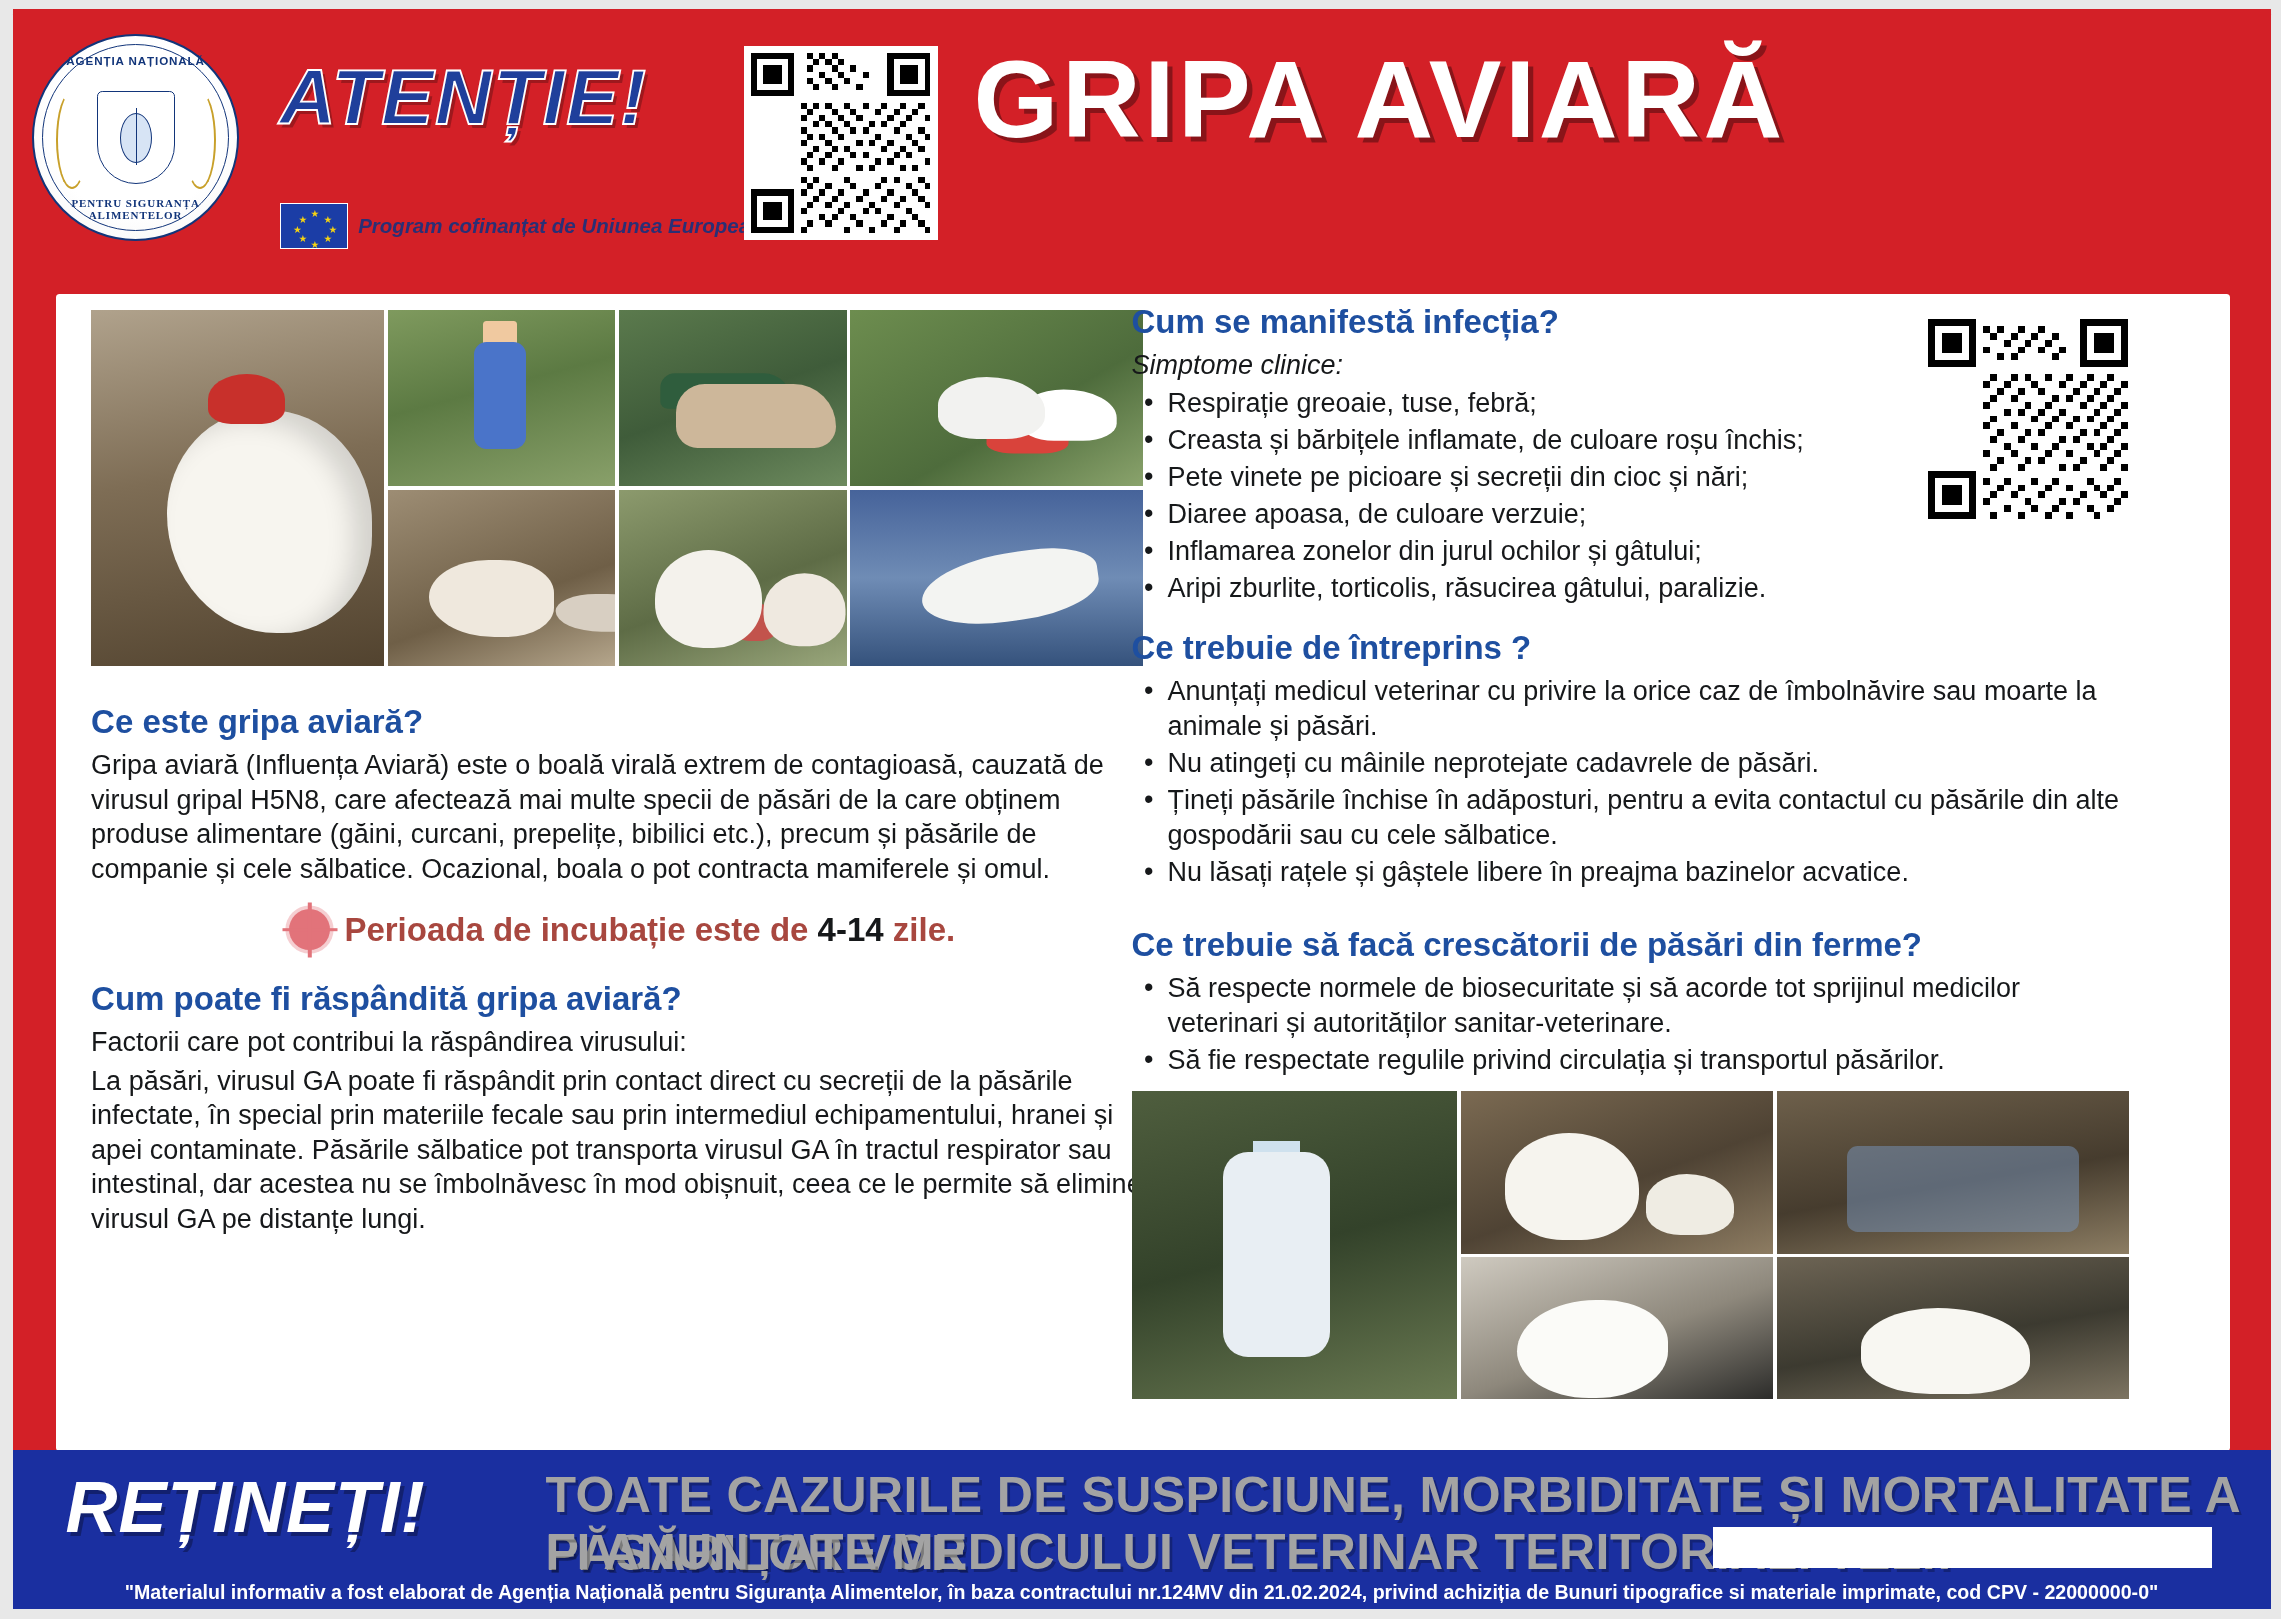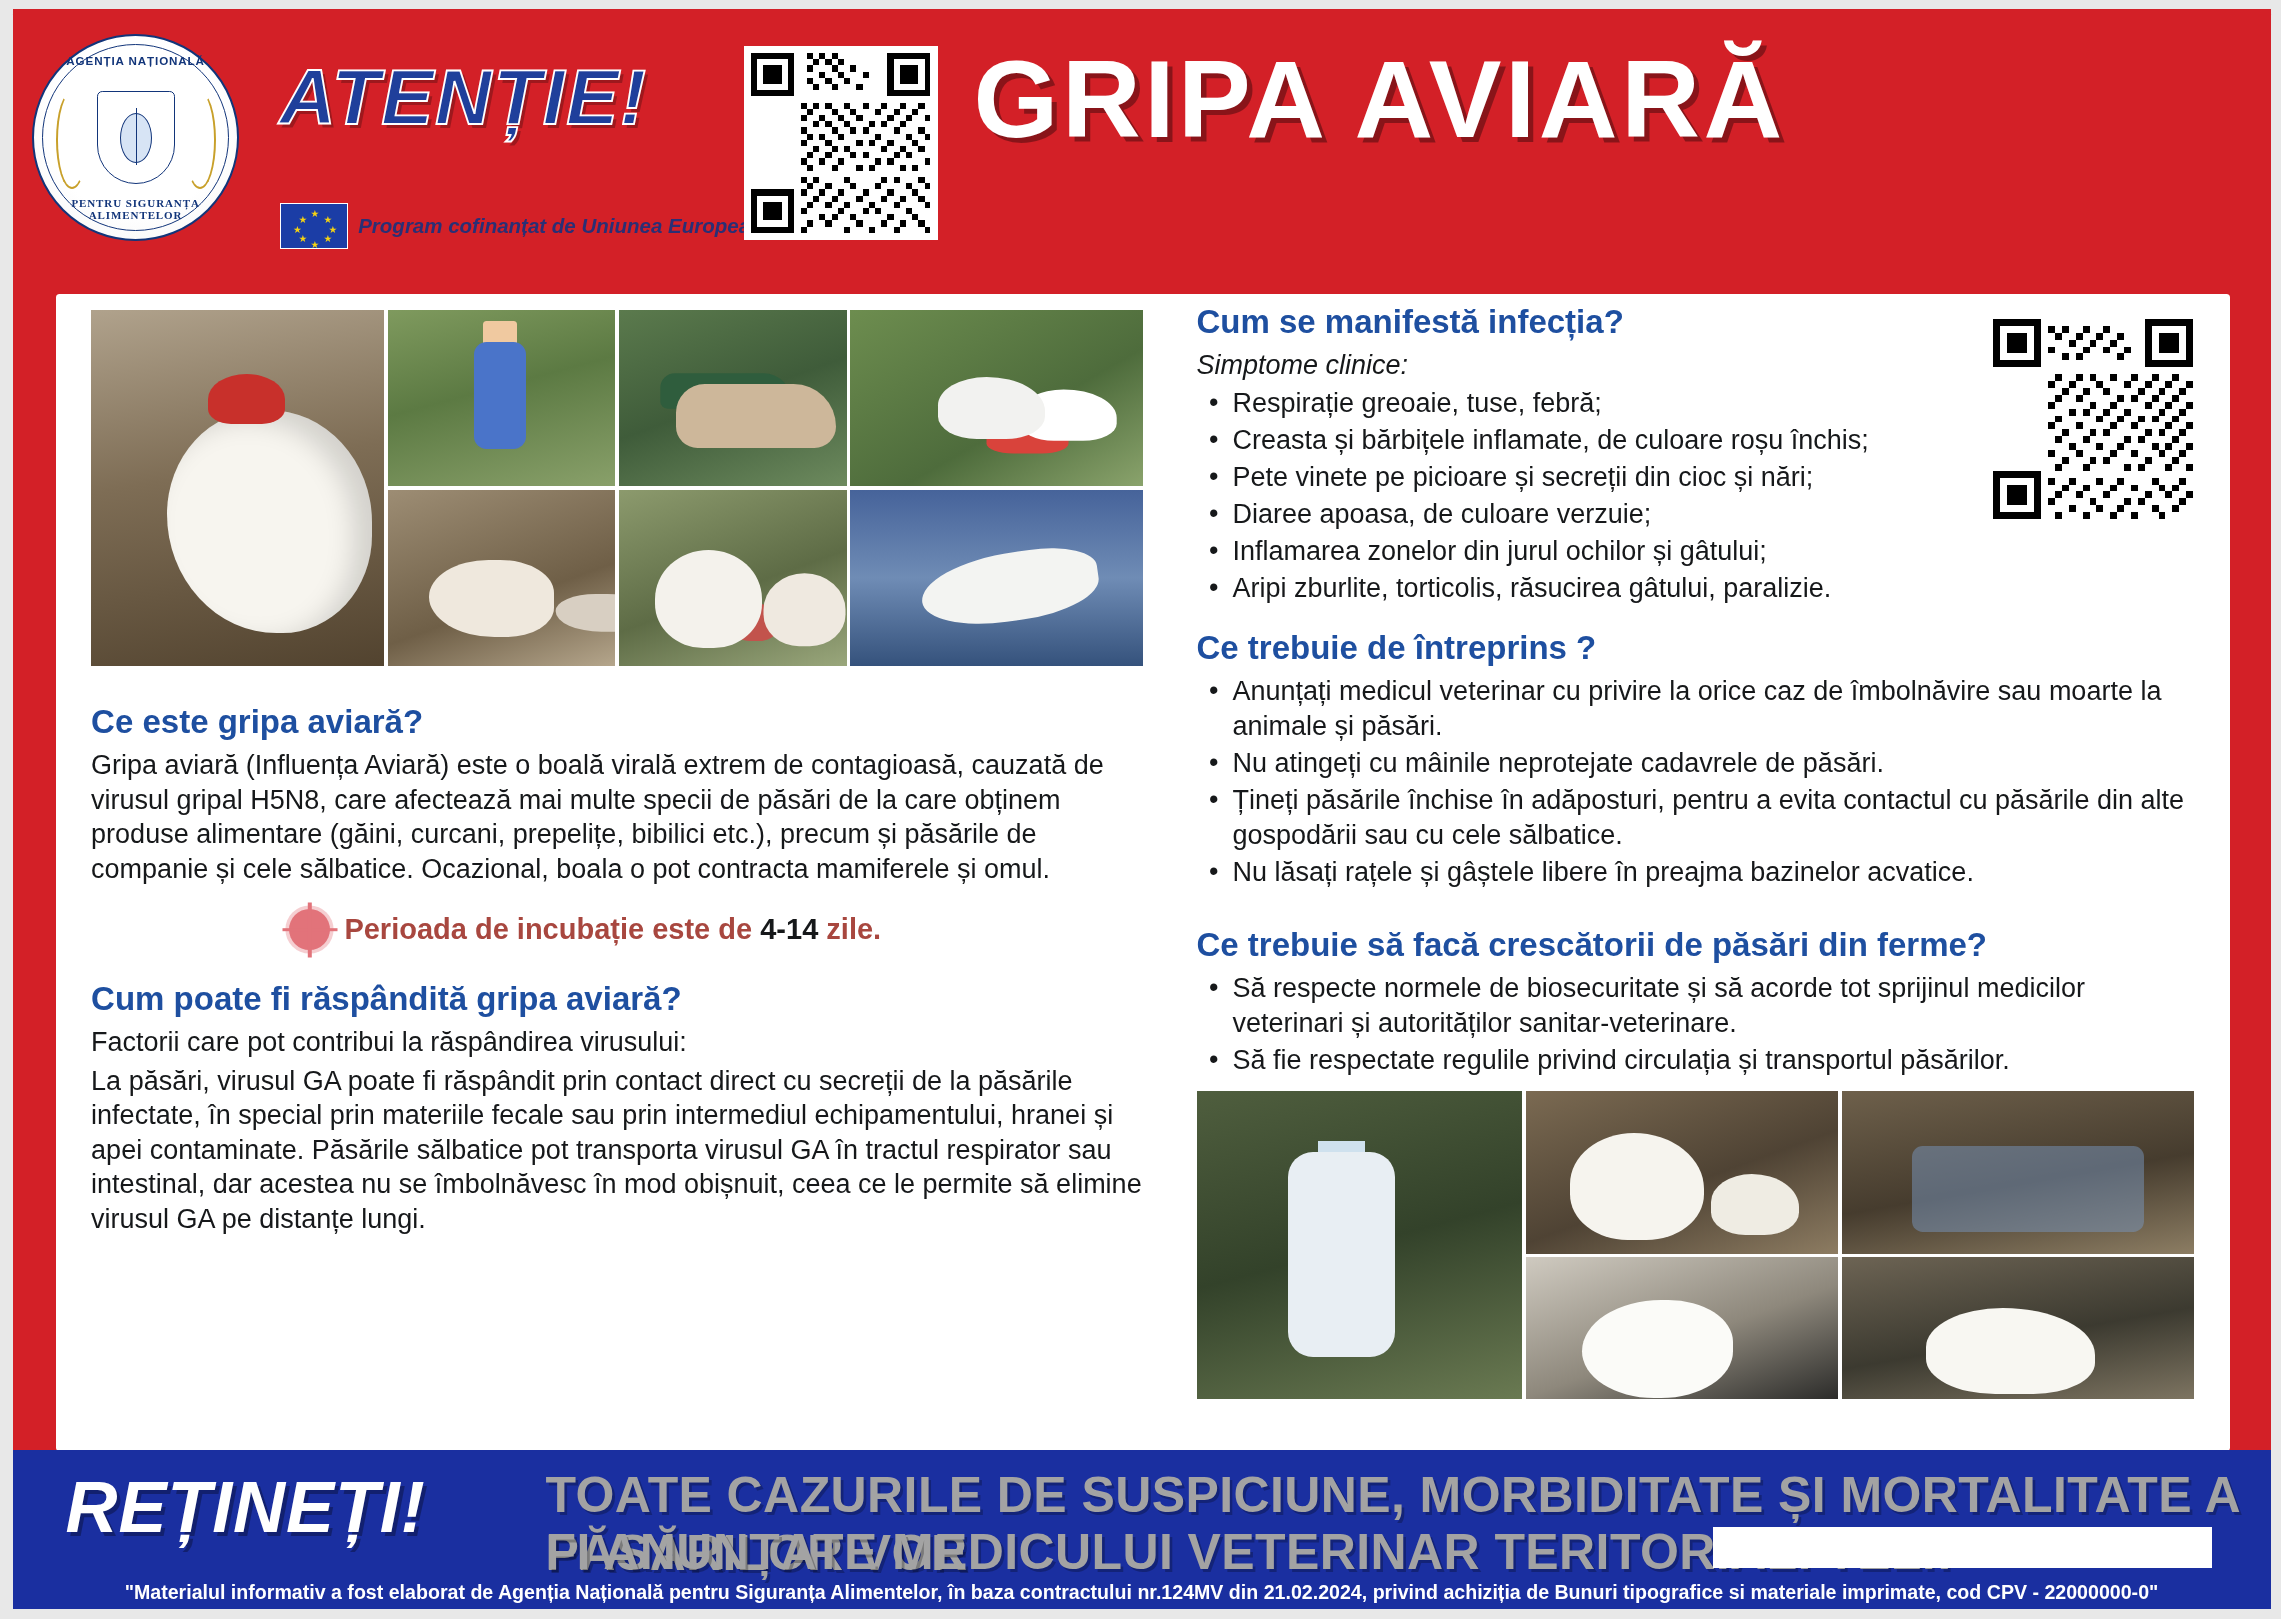"Cum se manifestă infecția?" .col-right { left: 1141px -> 1076px }
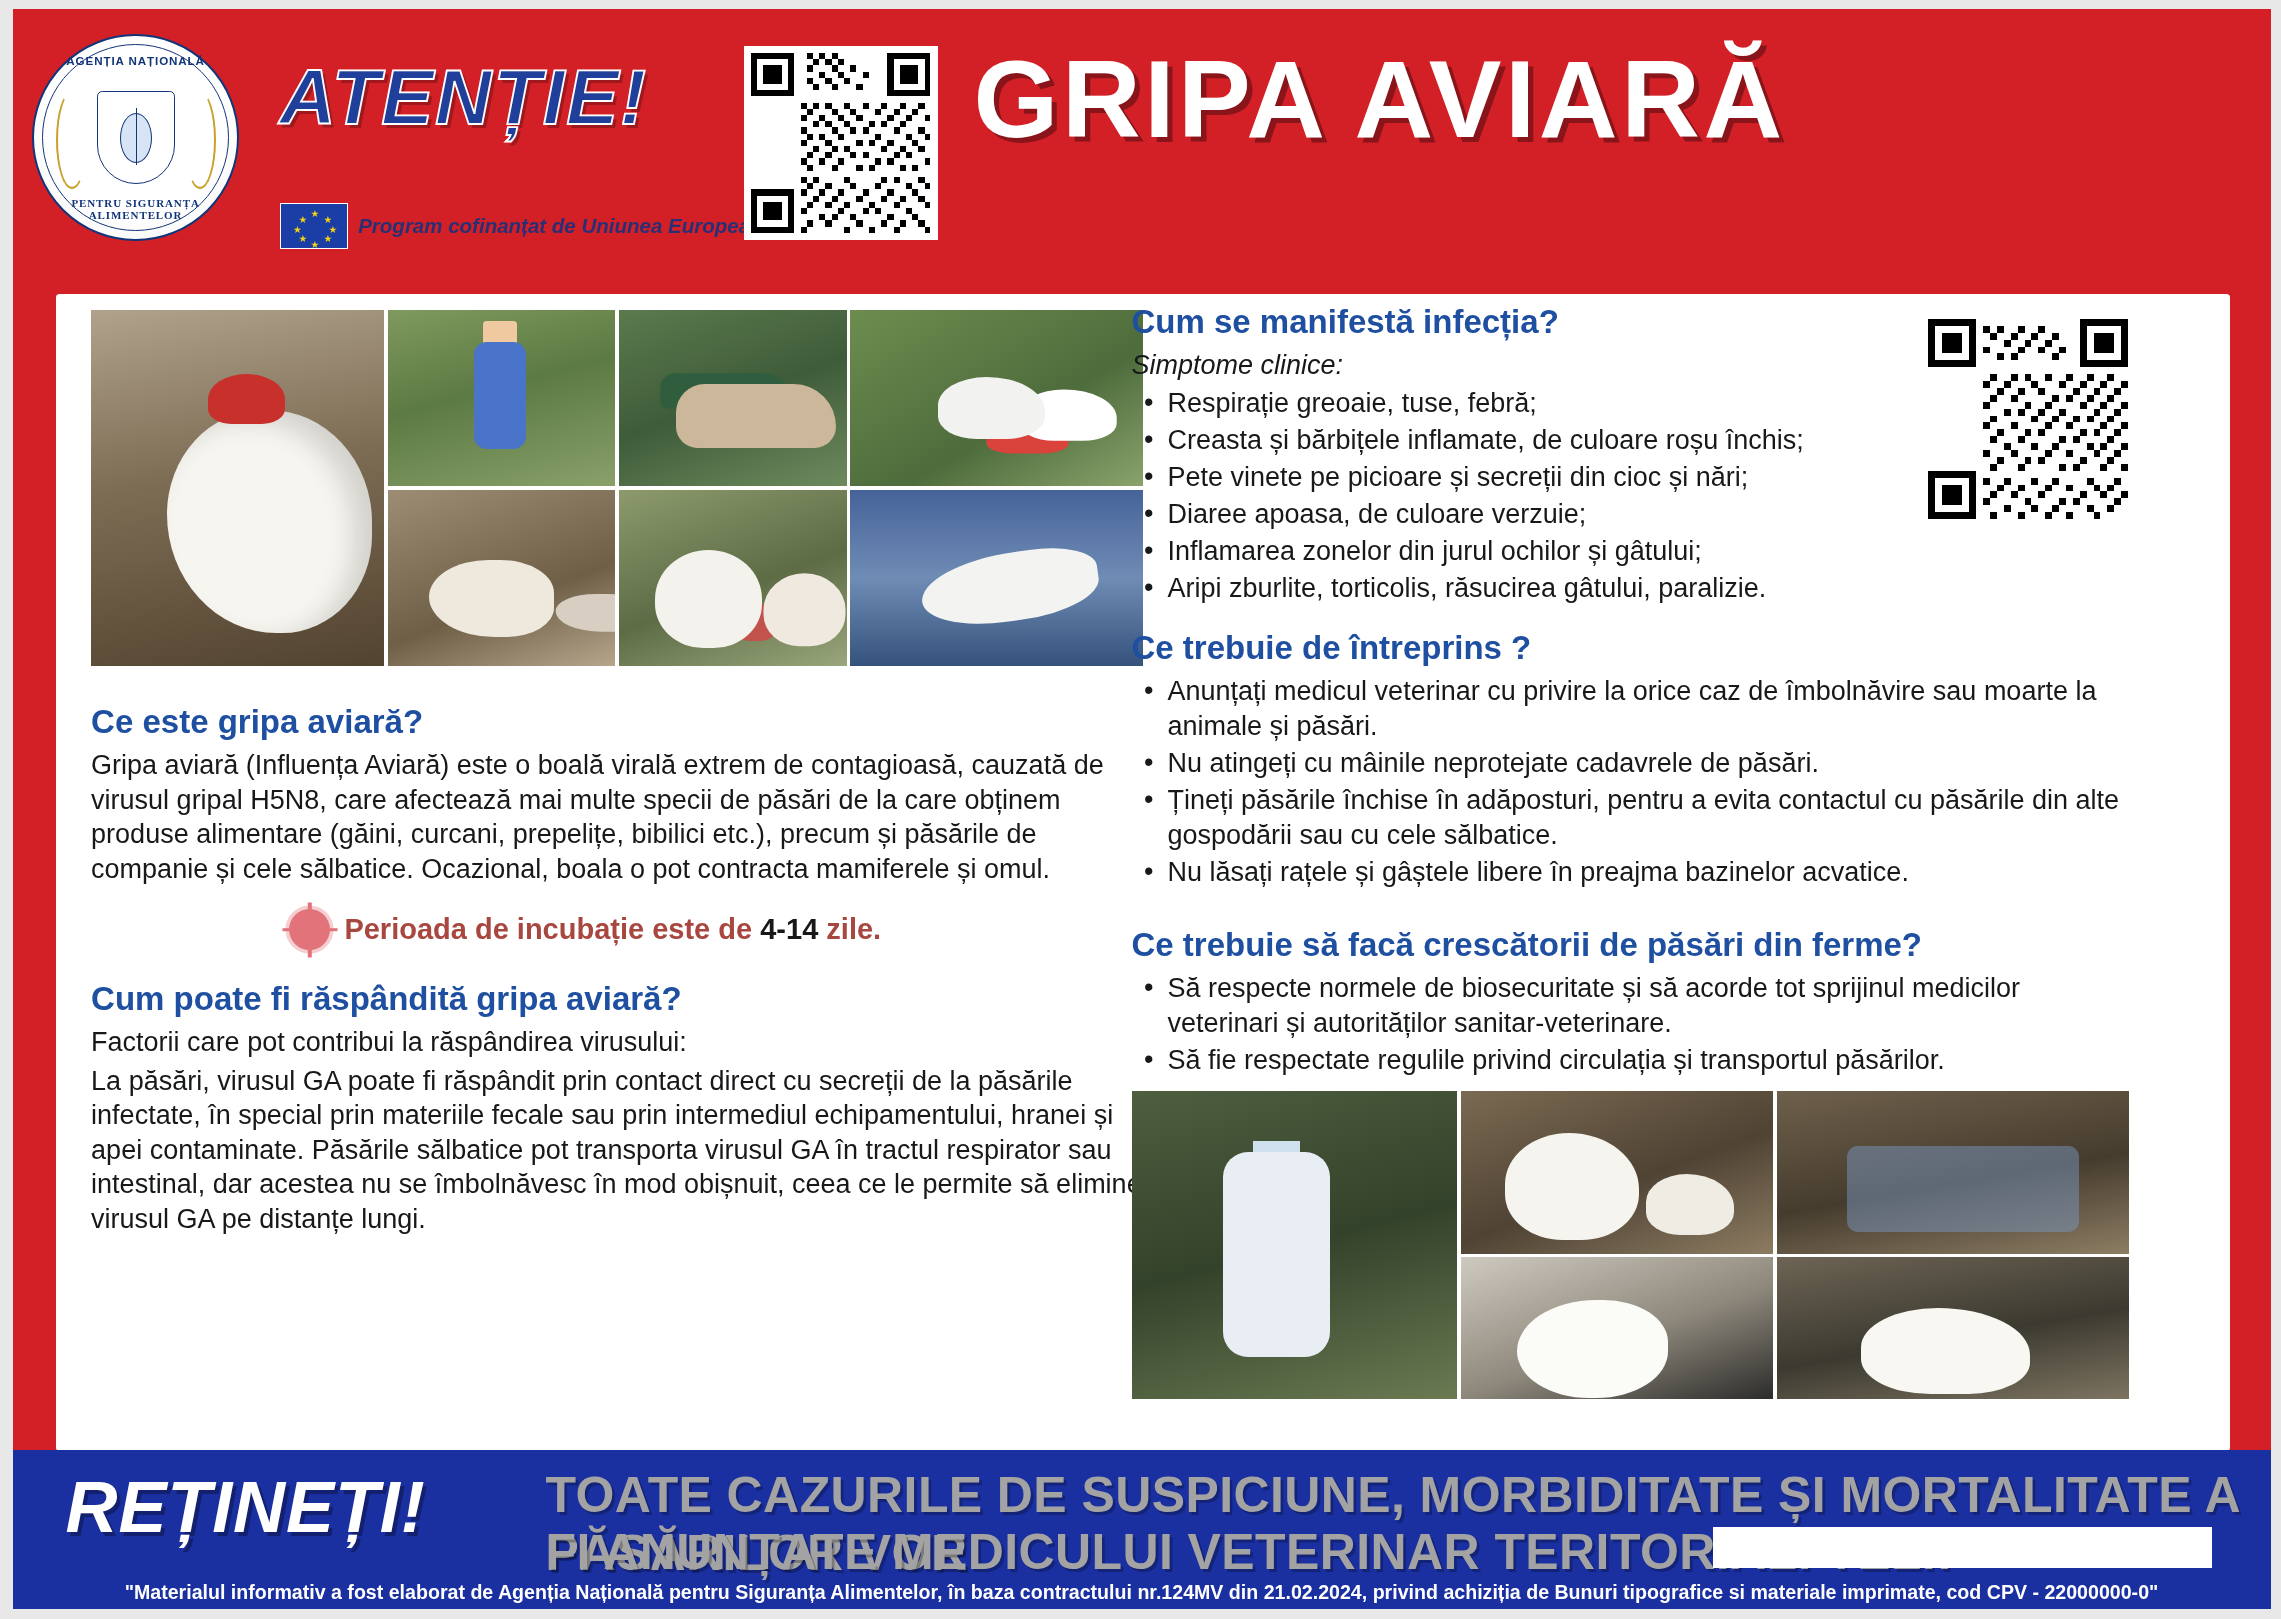"Perioada de incubație este de" .incub-text { font-size: 29px -> 33px }
